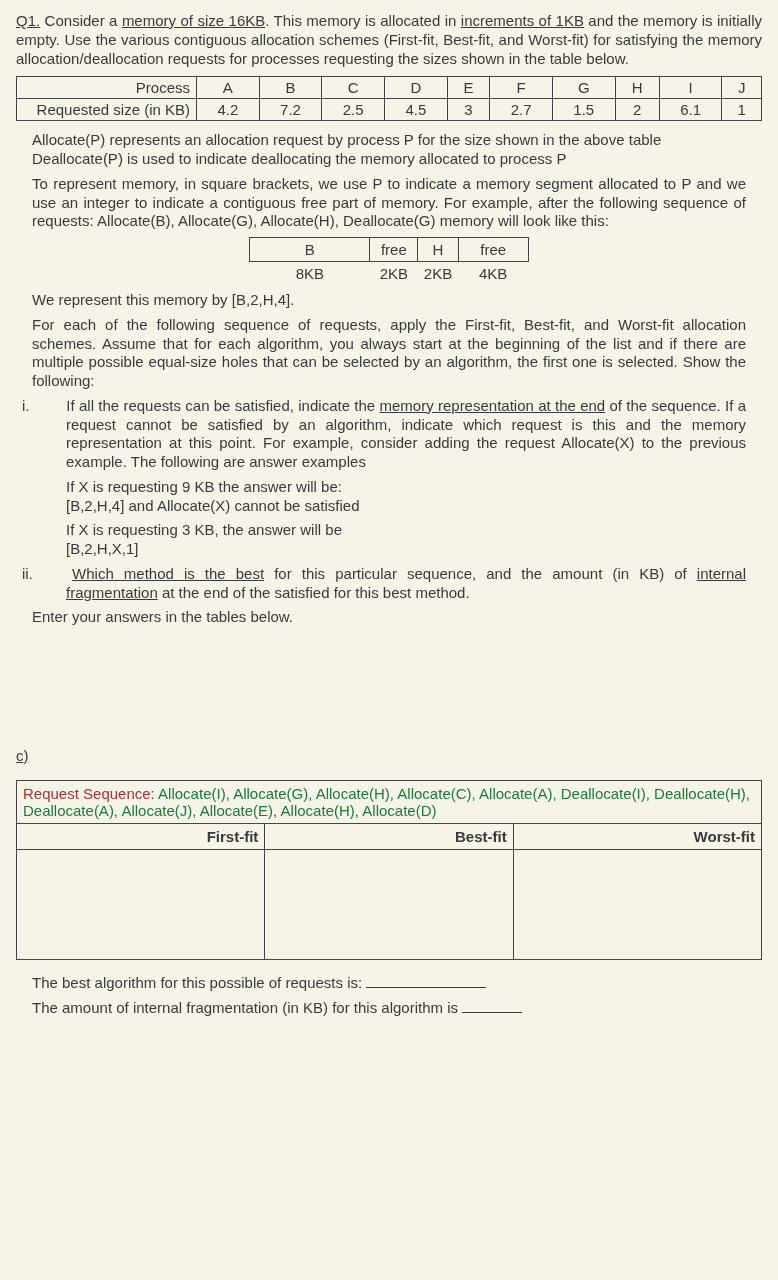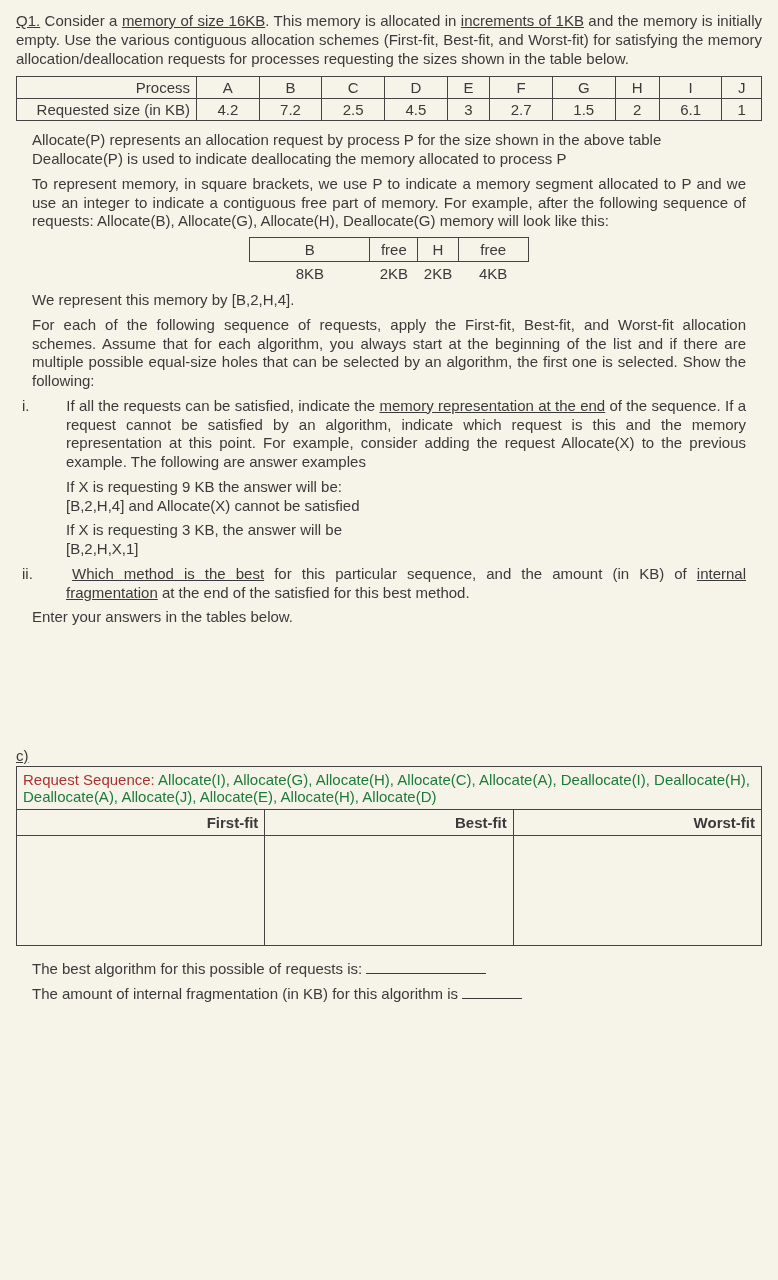"Request Sequence: Allocate(I)," .answer-table { margin-top: 2px -> 16px }
